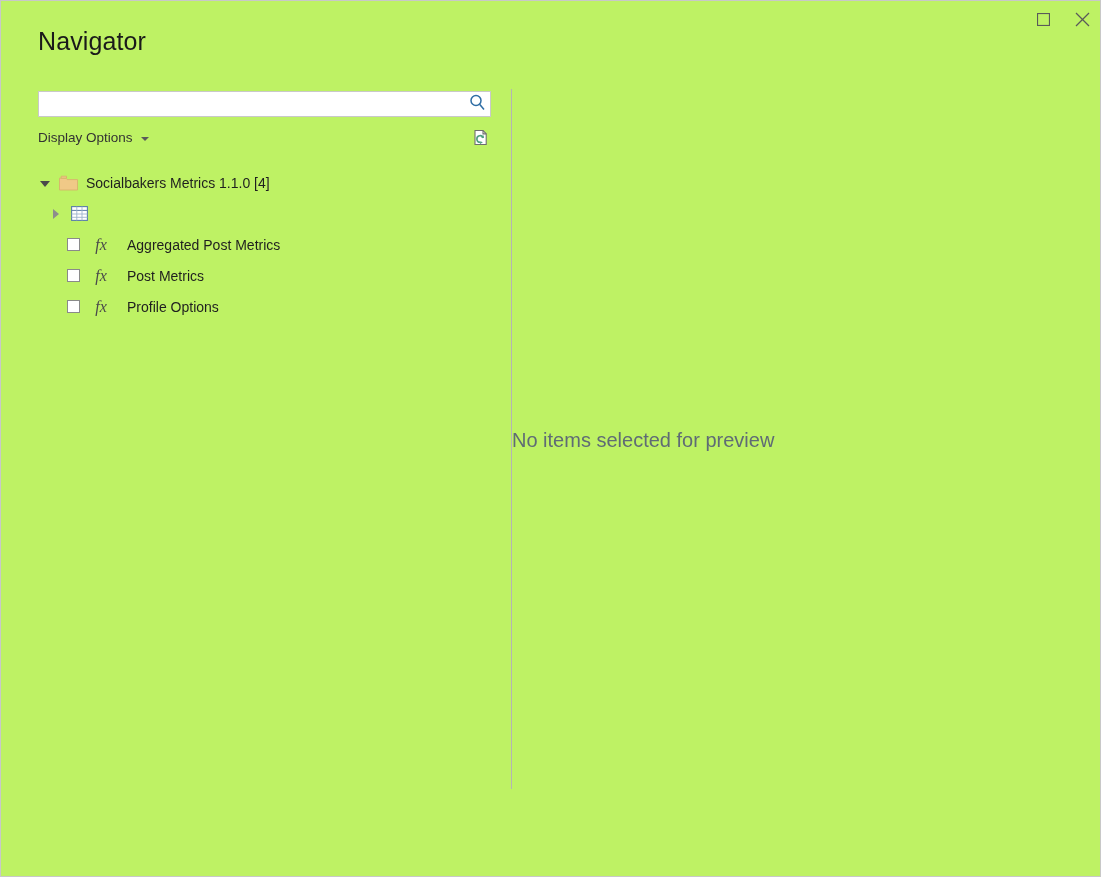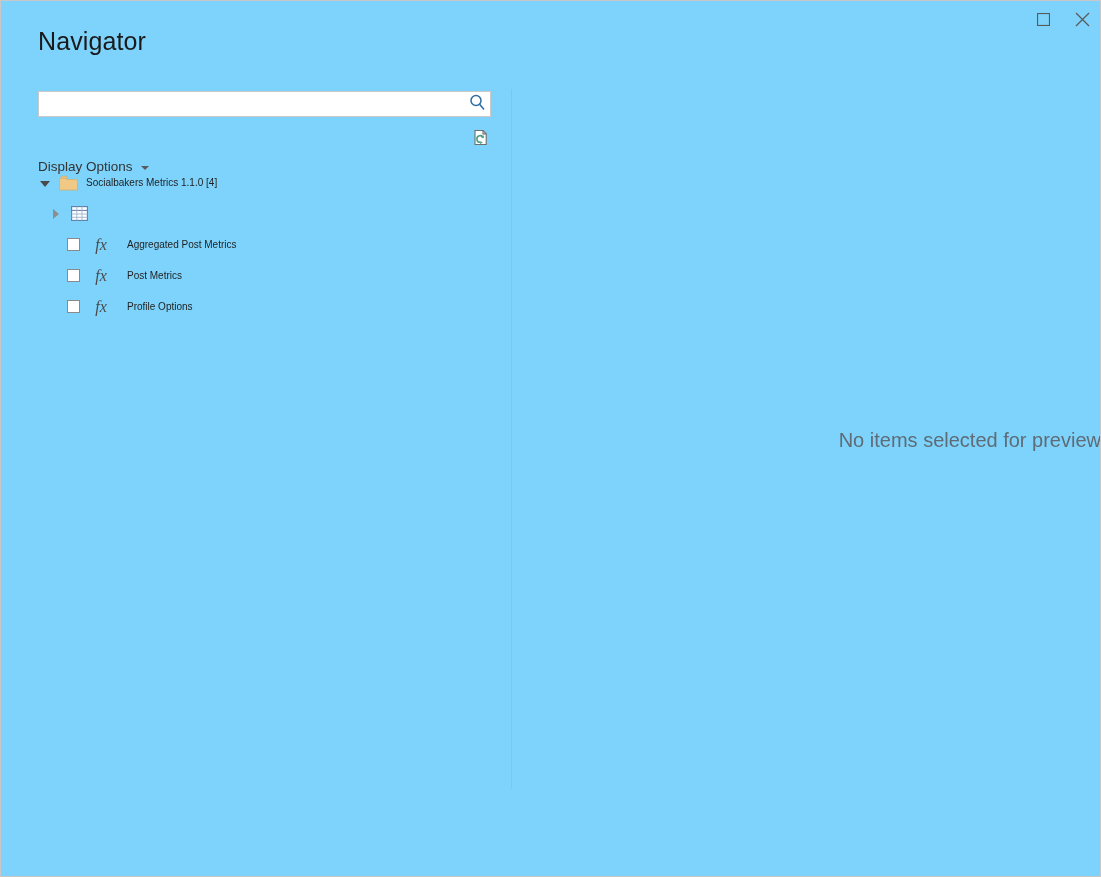"Navigator" #window { background: #7dd3fc -> #bef264 }
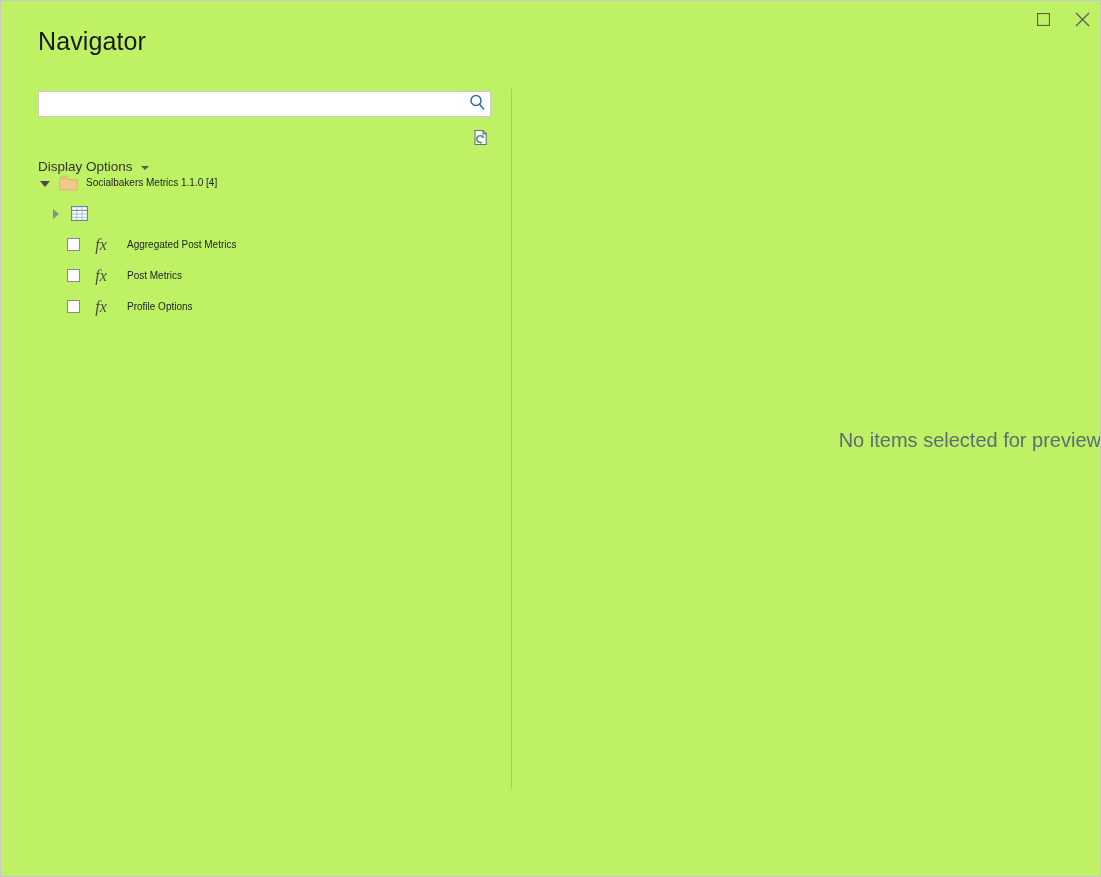"Display Options" #display-options { margin-top: 29px -> none }
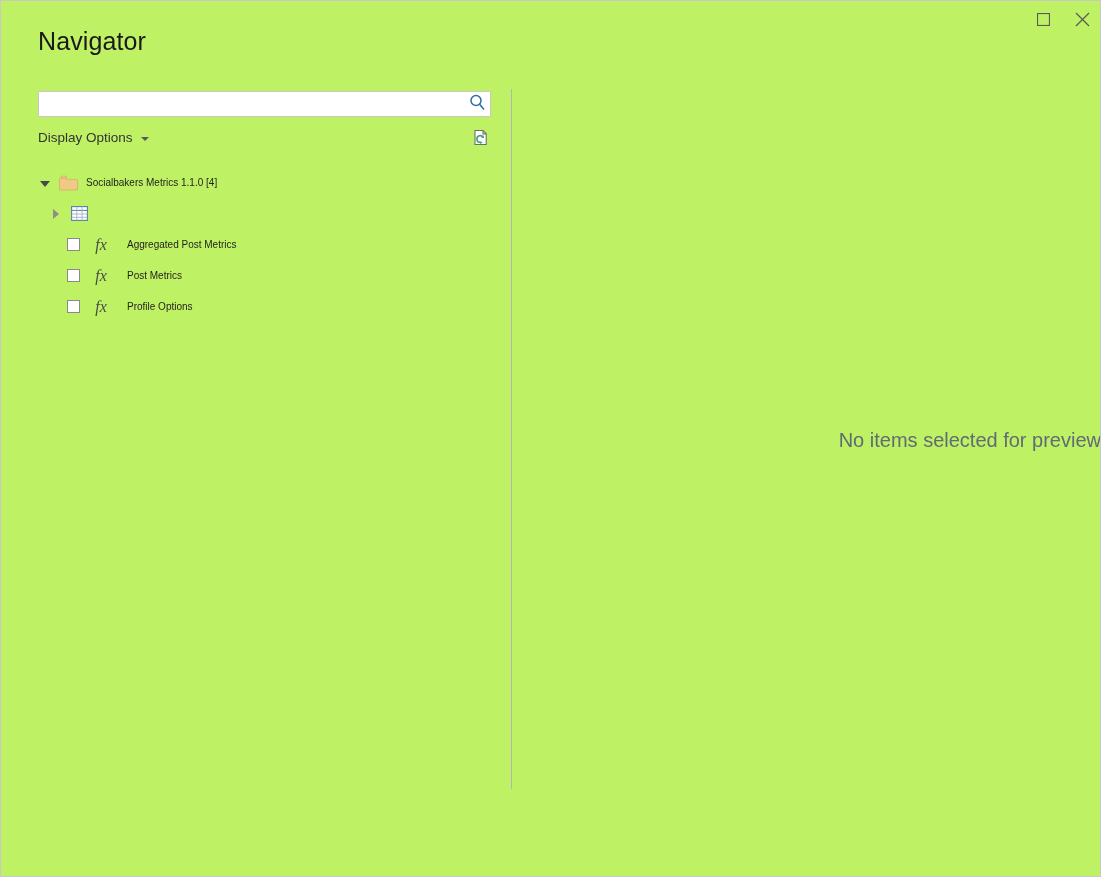"Socialbakers Metrics 1.1.0 [4]" .node-label { font-size: 10px -> 14px }
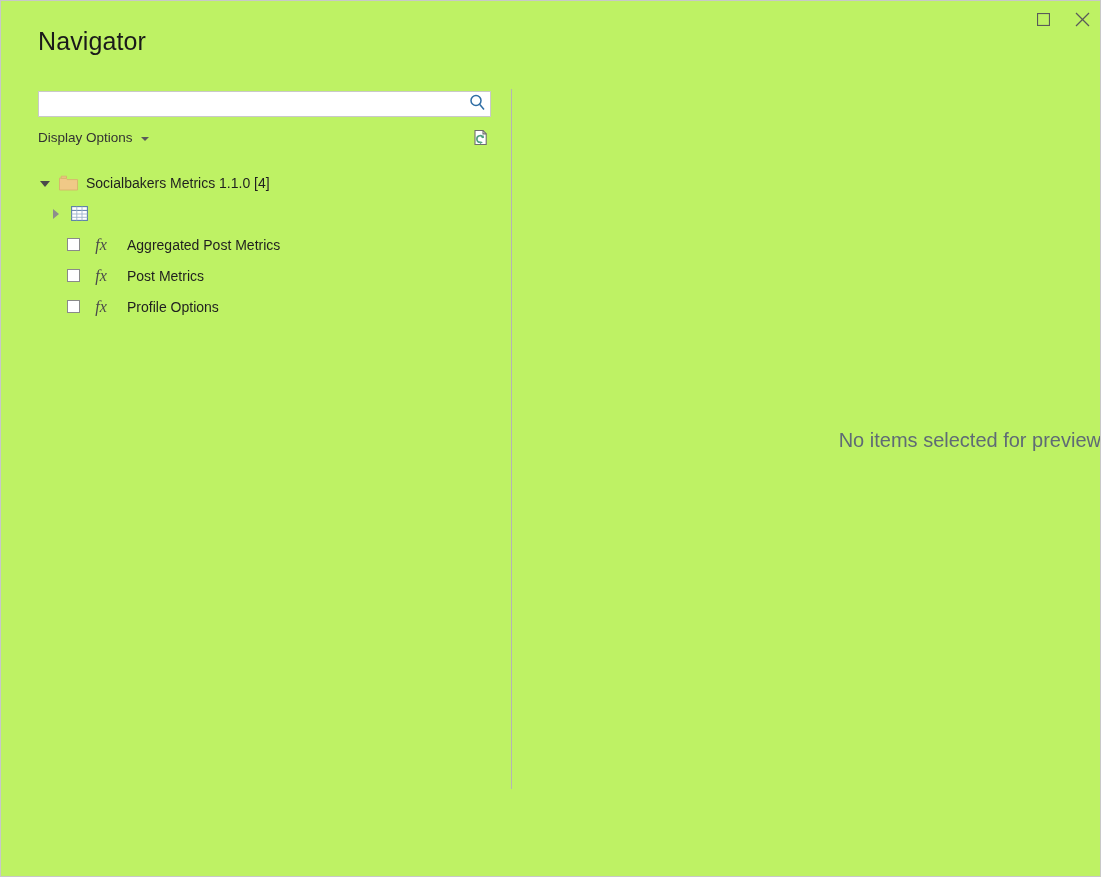"No items selected for preview" #preview { justify-content: flex-end -> flex-start }
